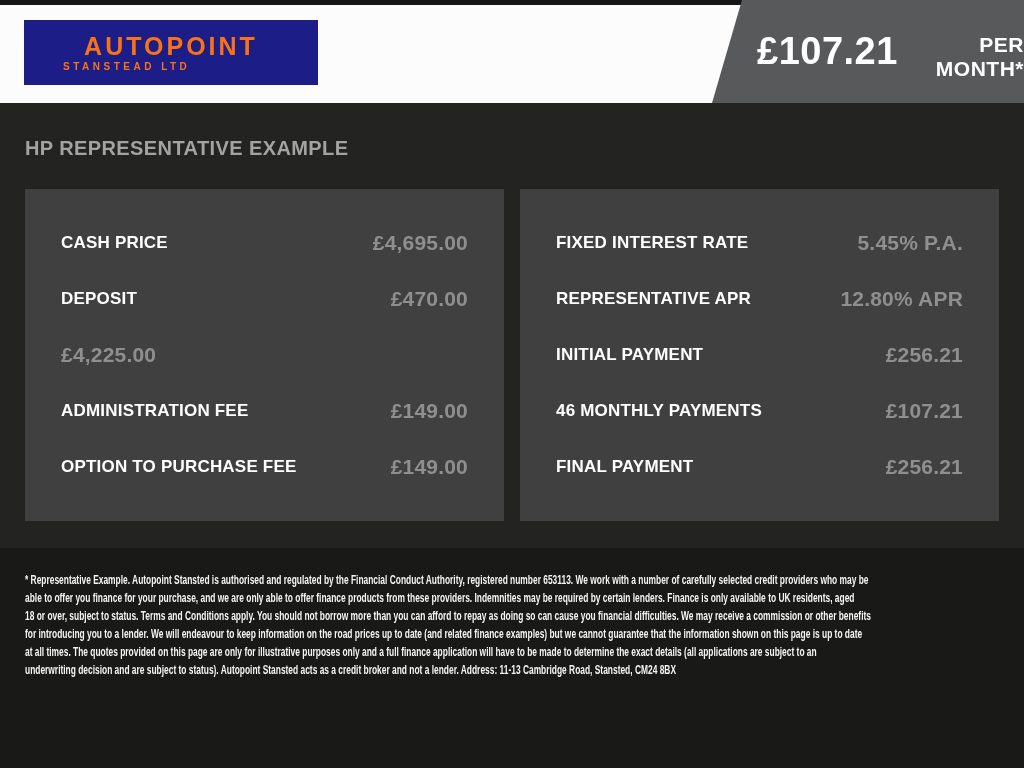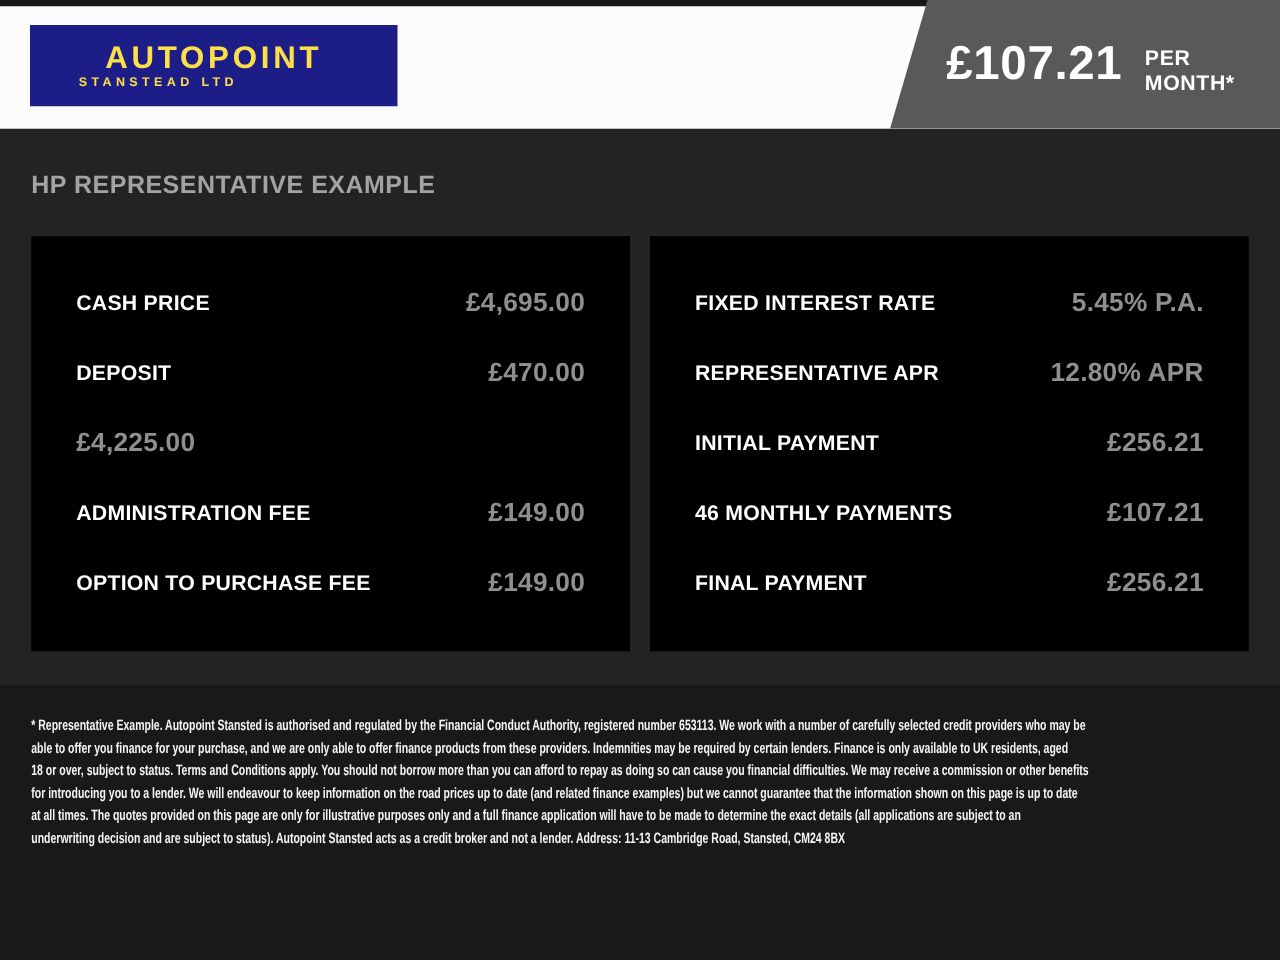"AUTOPOINT" .logo-box { color: #fde047 -> #f97316 }
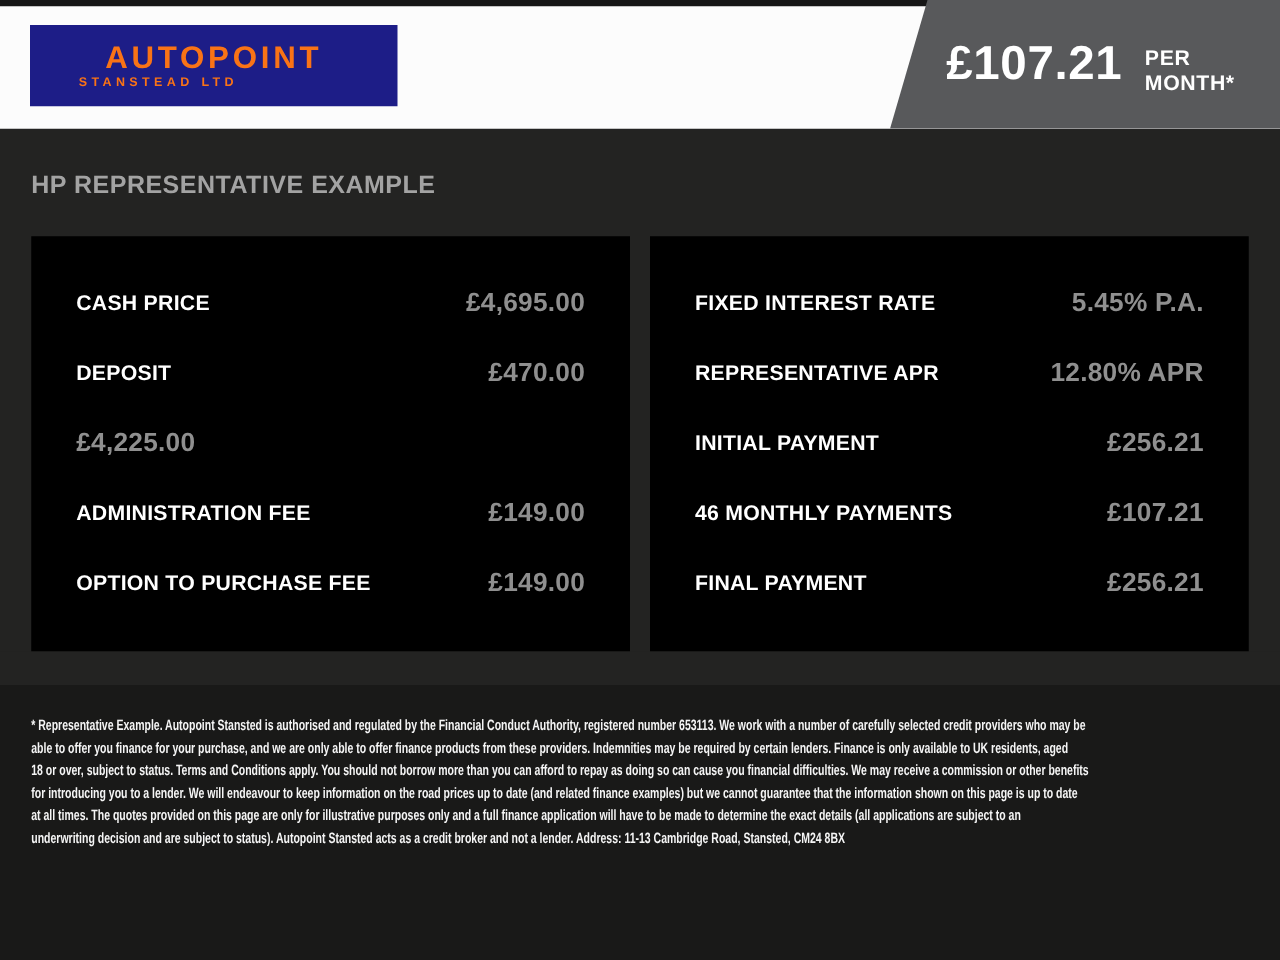"PER MONTH*" .price-period { font-size: 17px -> 21px; text-align: none -> right }
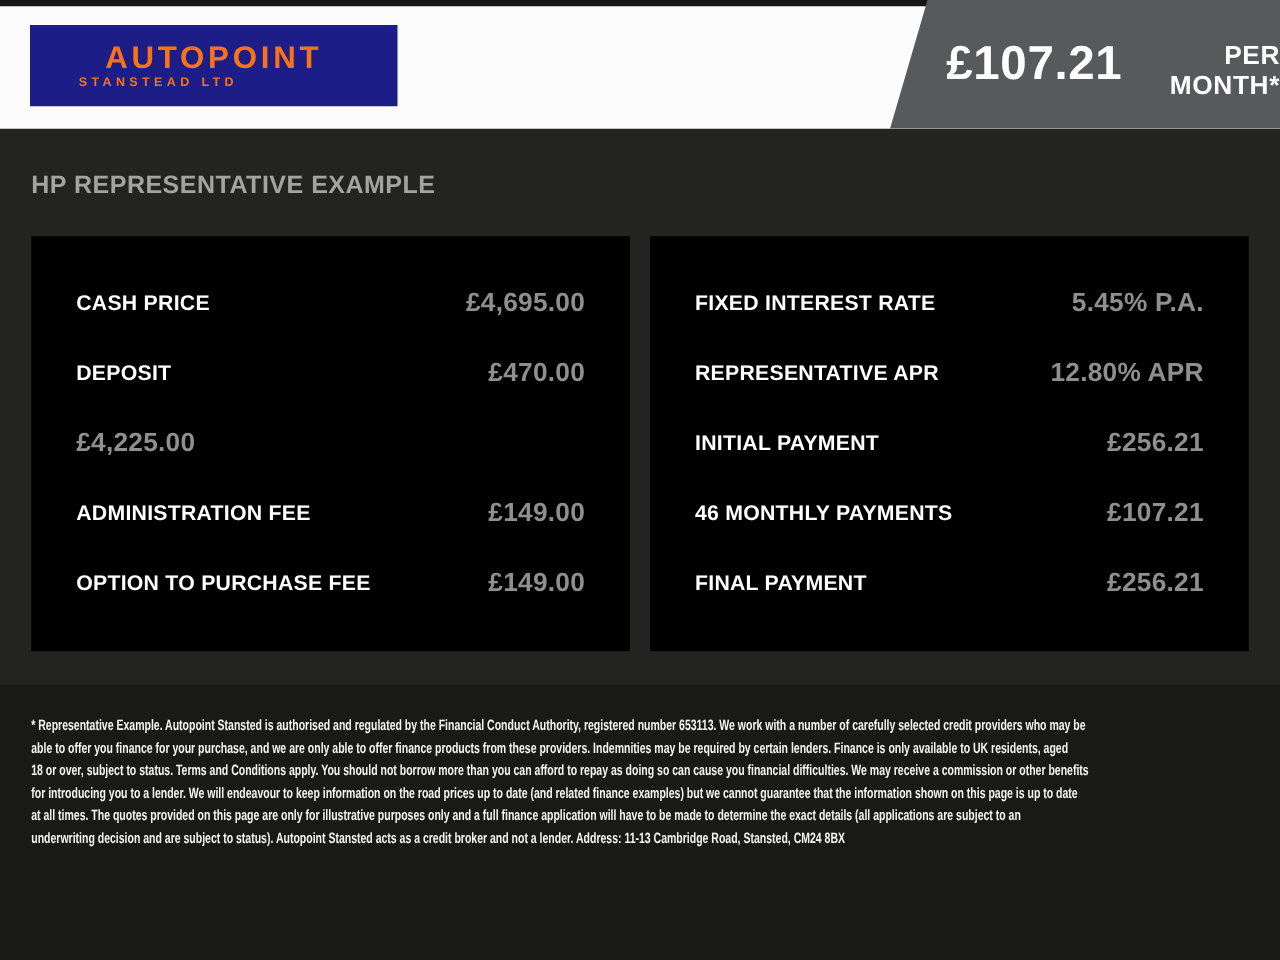"CASH PRICE" .panel { background: #000000 -> #404040 }
